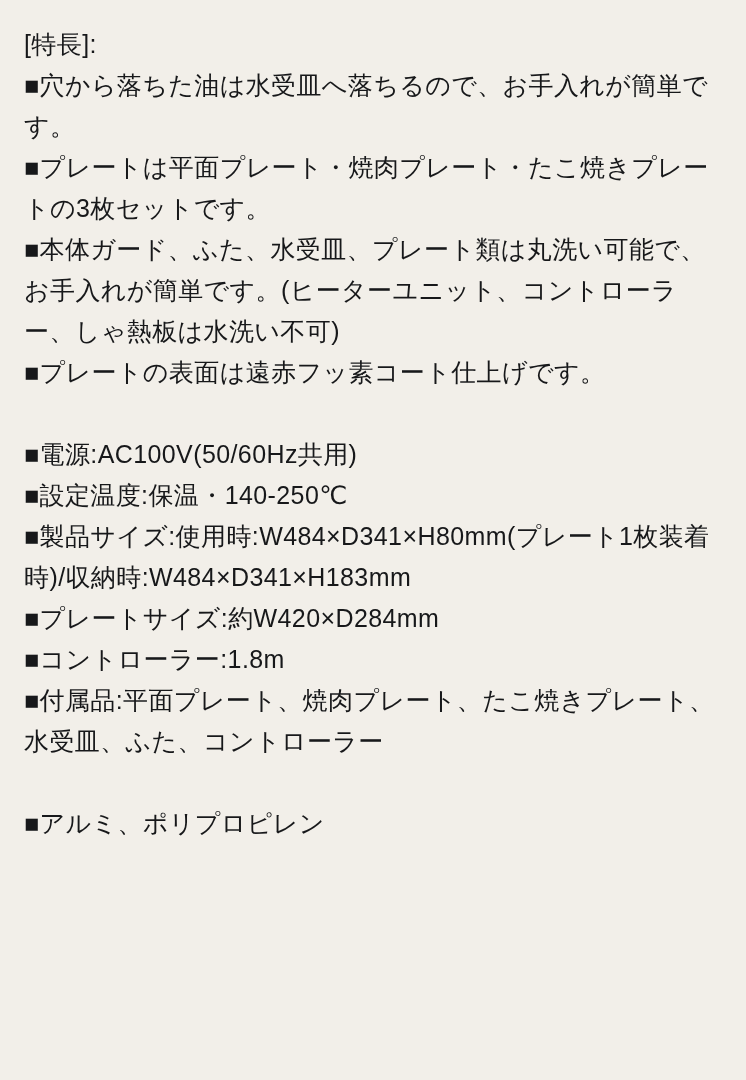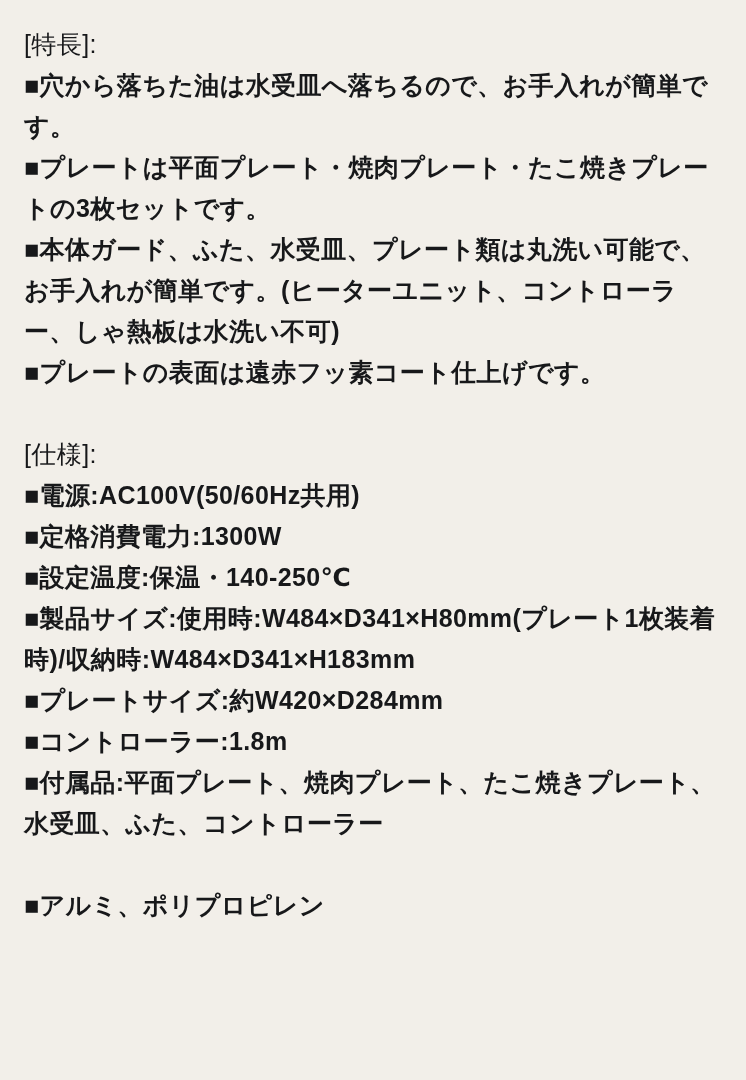"■穴から落ちた油は水受皿へ落ちるので、お手入れが簡単です。" .line { font-weight: 700 -> 400 }
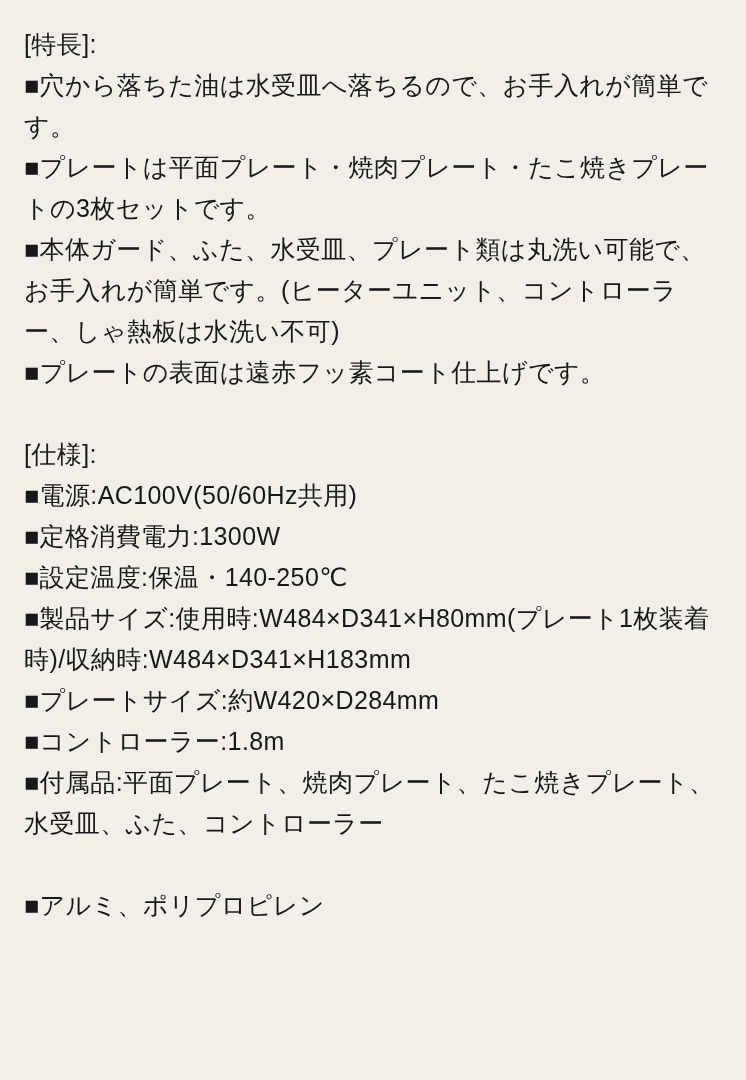"[仕様]:" div.section-head { html: <div>[仕様]:</div> -> none }
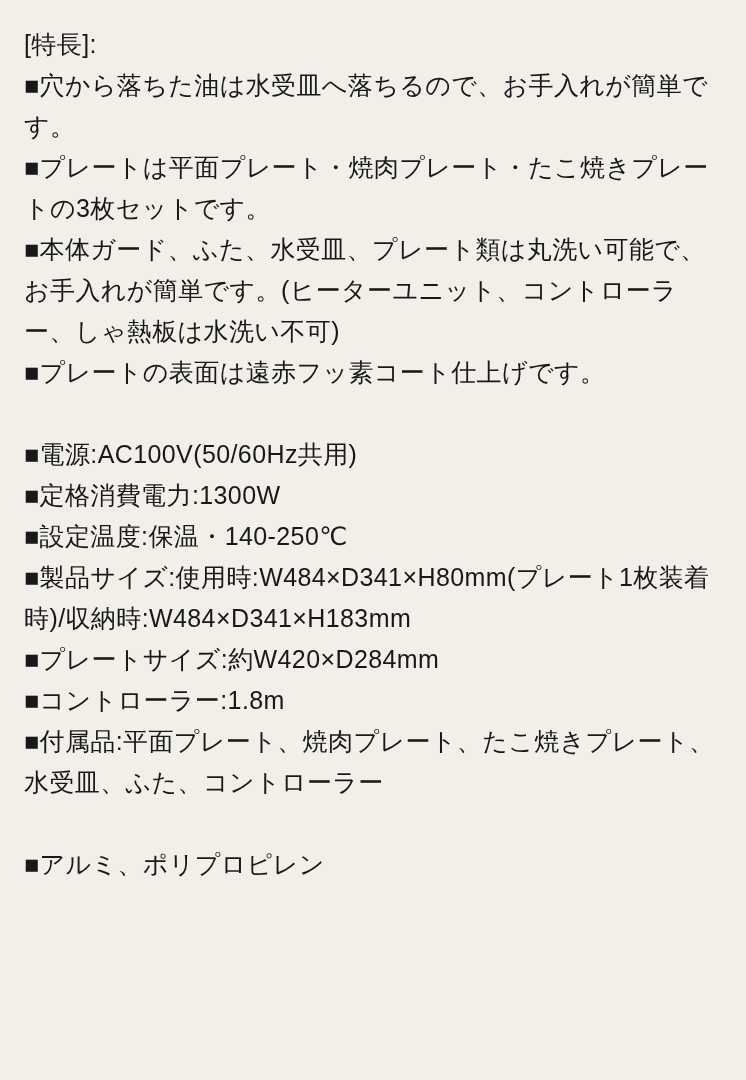"■定格消費電力:1300W" div.line { html: <div>■定格消費電力:1300W</div> -> none }
